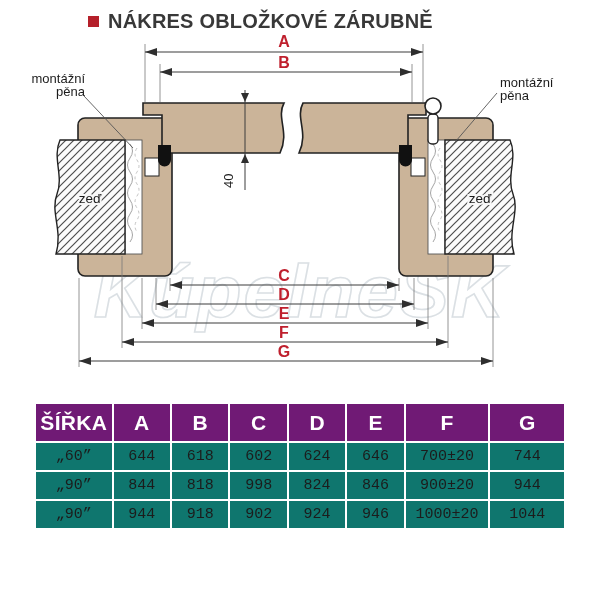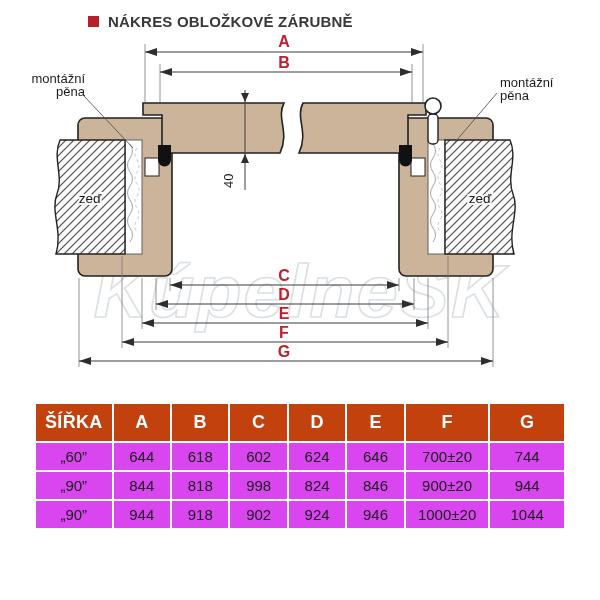"NÁKRES OBLOŽKOVÉ ZÁRUBNĚ" .title-text { font-size: 15px -> 20px }
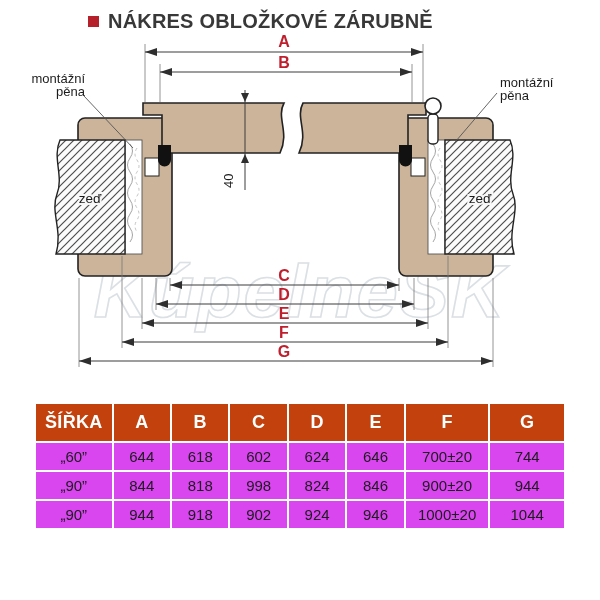"ŠÍŘKA" table.dims th { background: #c2410c -> #701a75; font-size: 18px -> 21px }
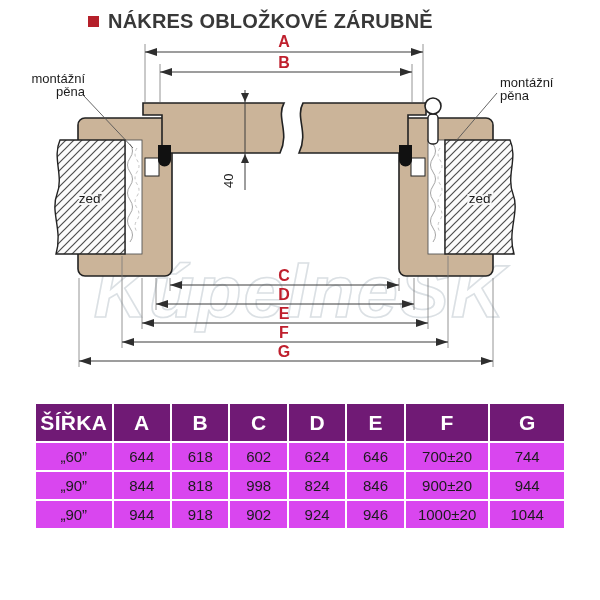"„60”" table.dims td { background: #d946ef -> #0f766e; font-family: none -> Liberation Mono, monospace }
